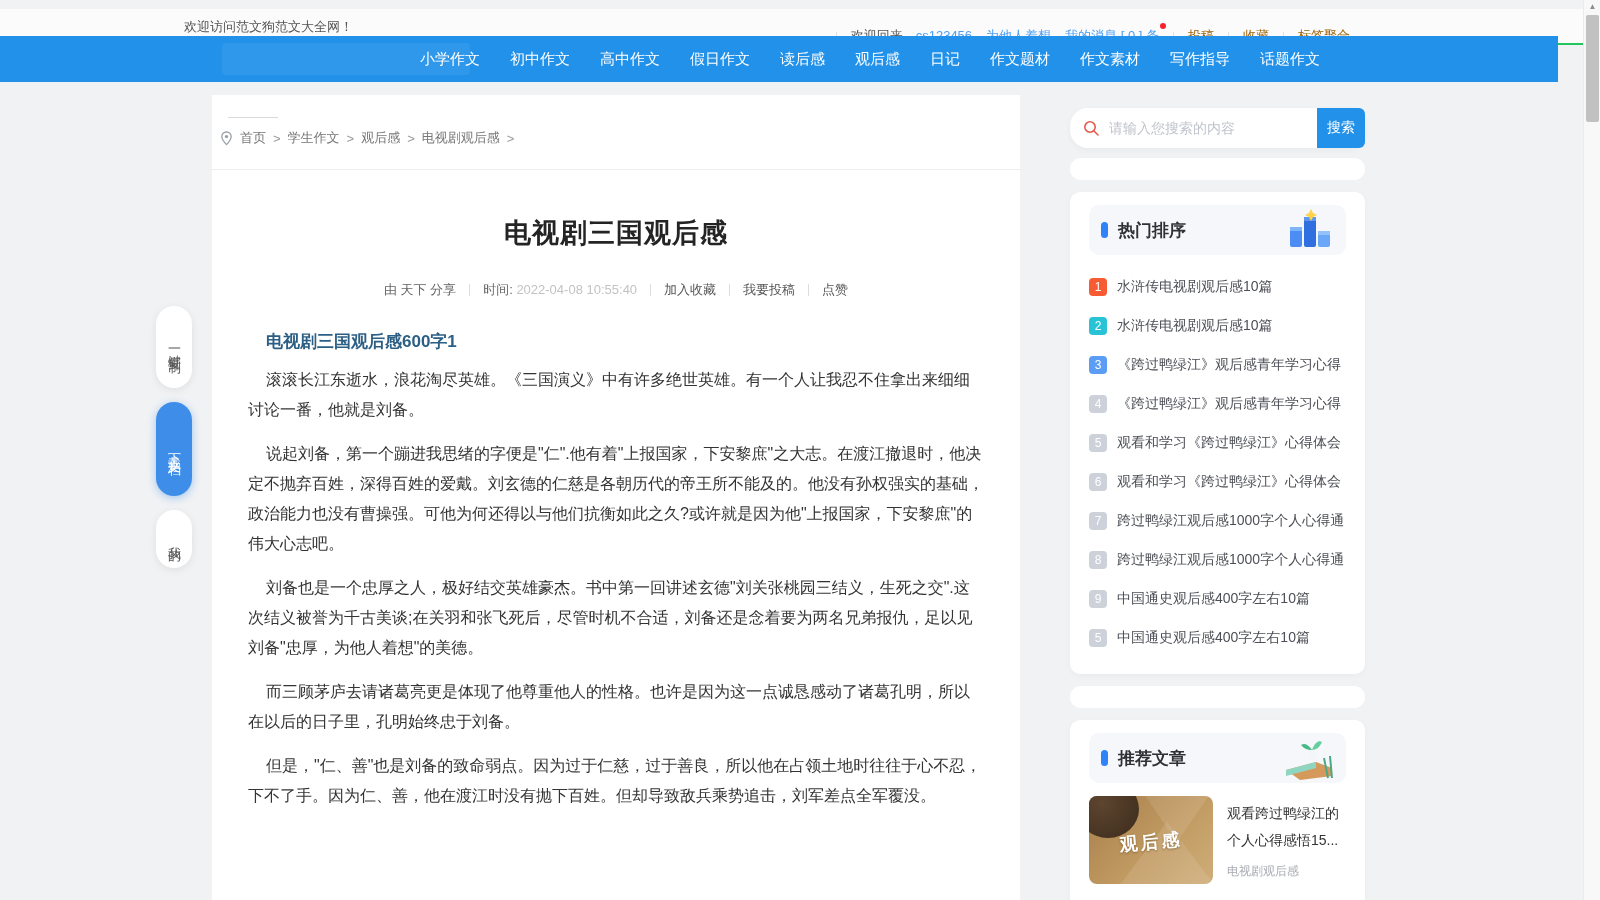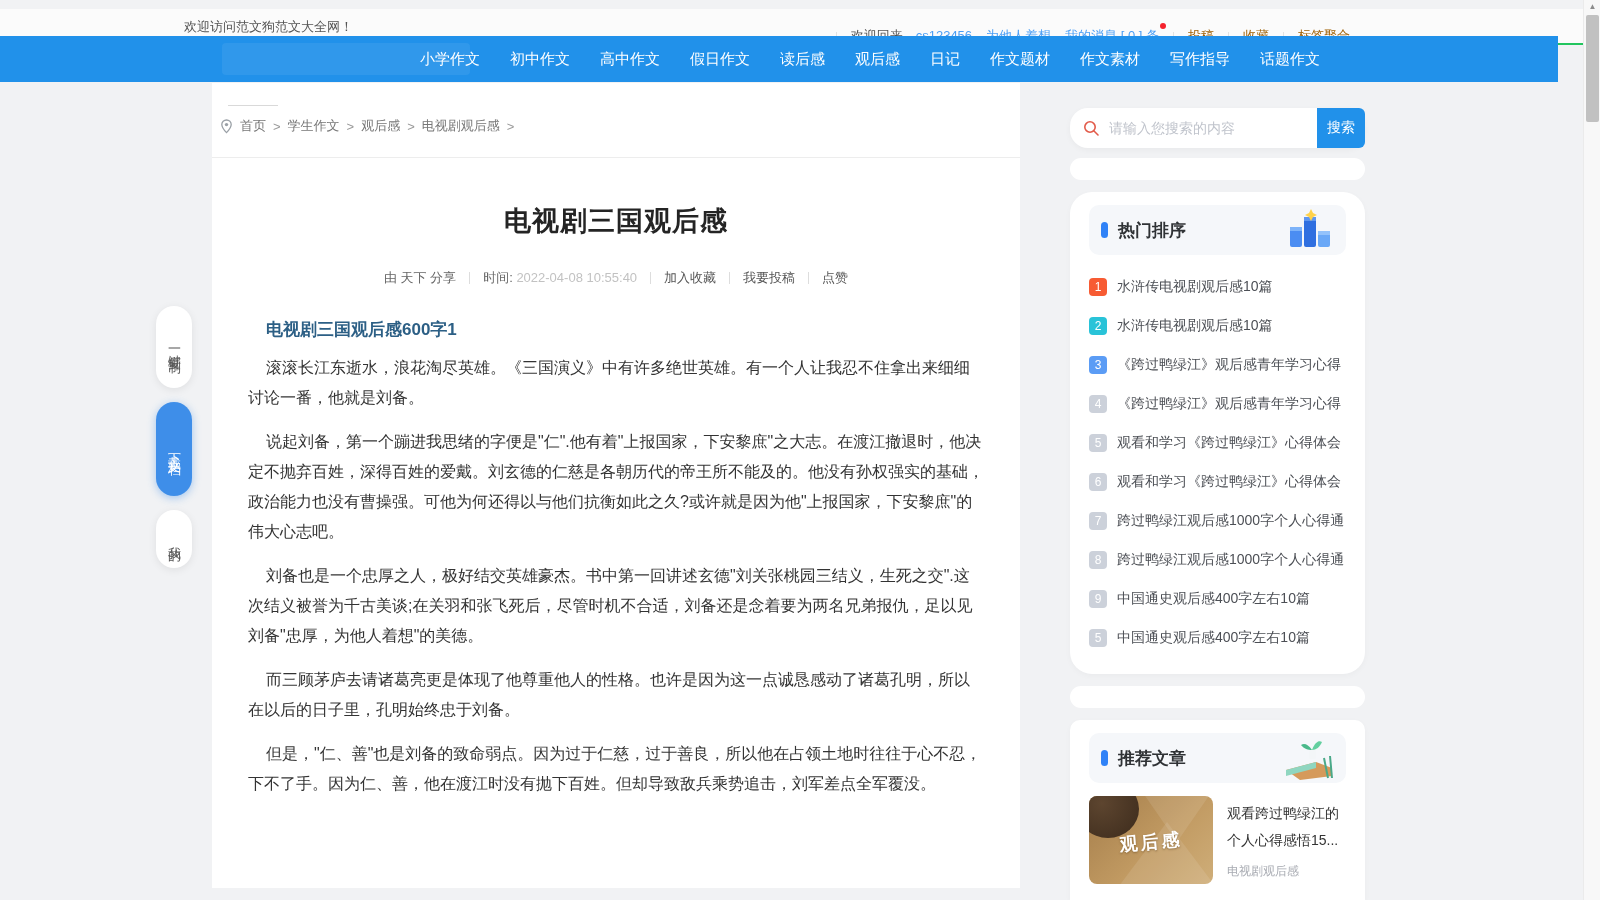"首页" .content-card { top: 83px -> 95px }
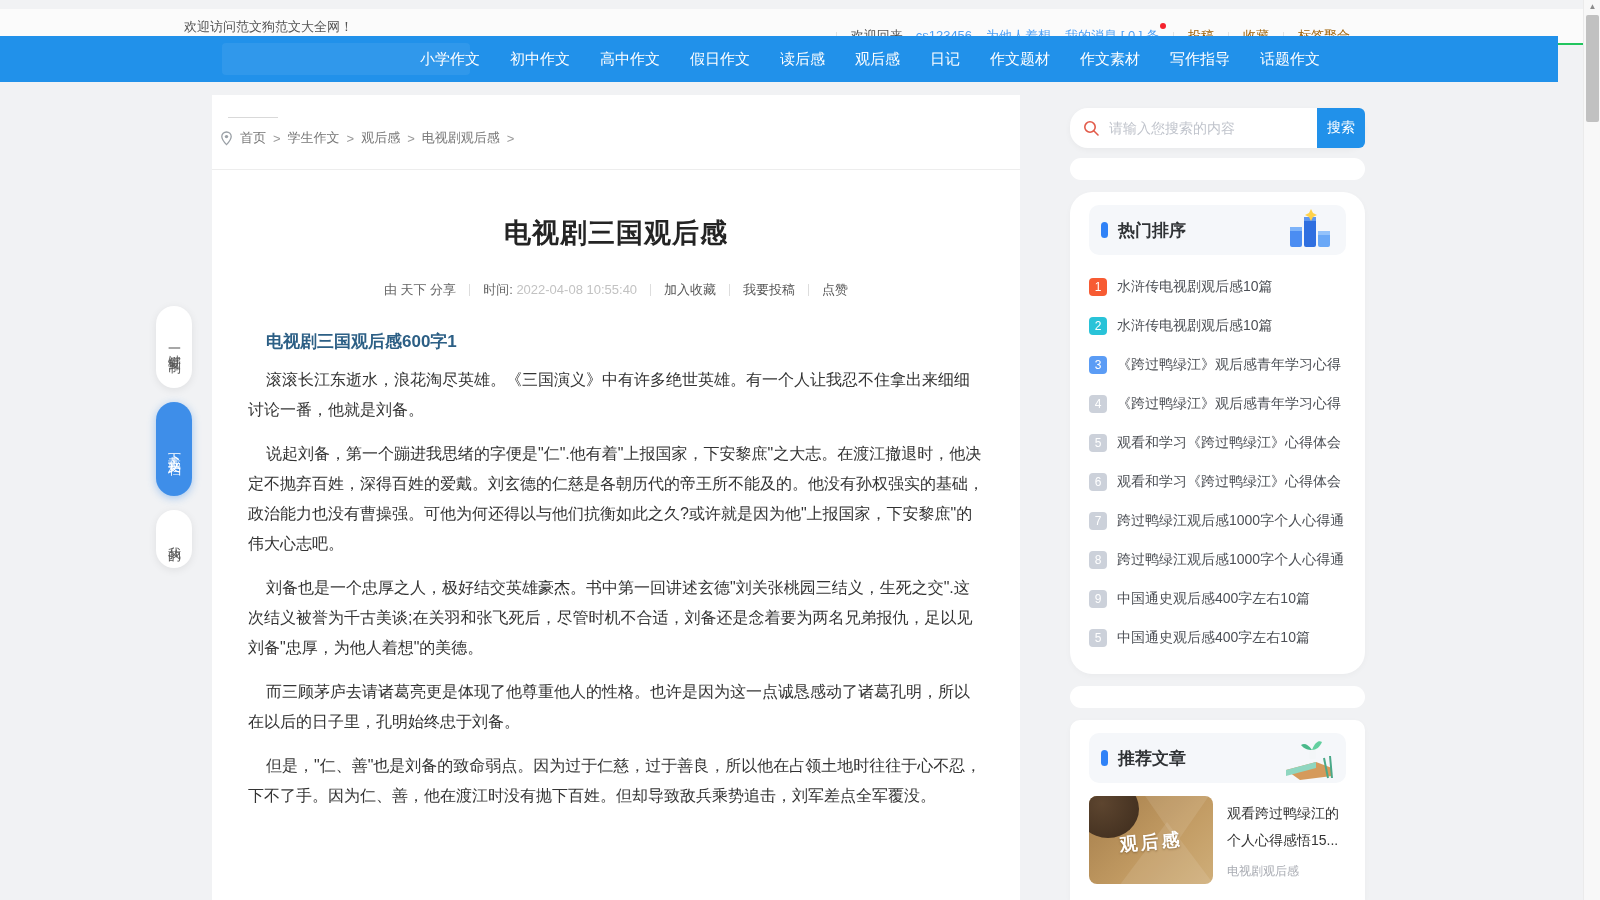"热门排序" .panel { border-radius: 22px -> 10px }
